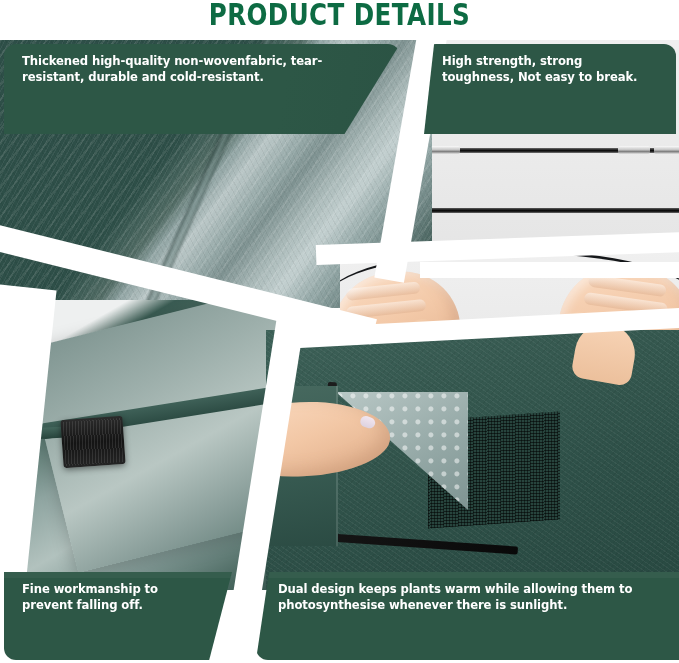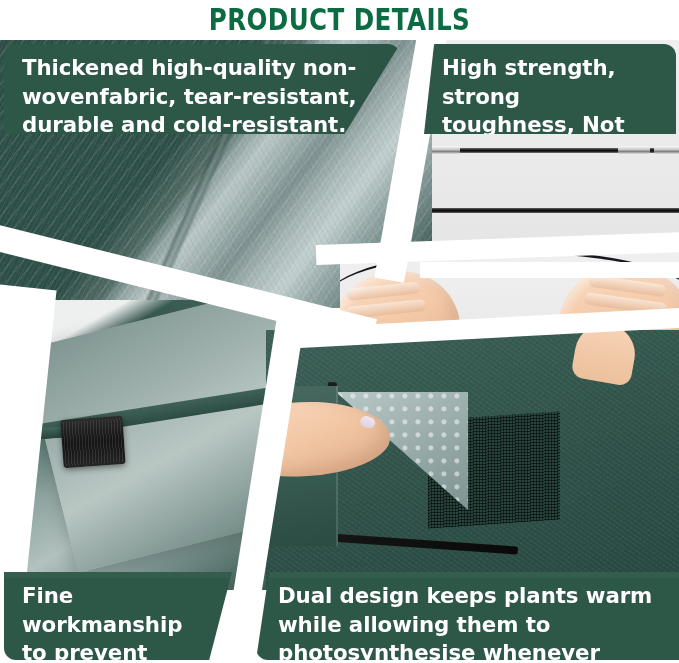"PRODUCT DETAILS" .title-bar { align-items: center -> flex-start }
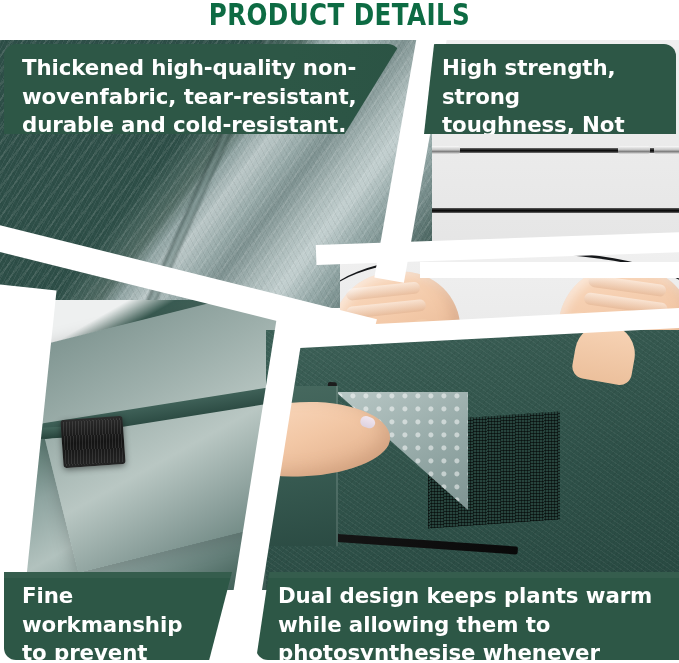"Thickened high-quality non-wovenfabric," .cap { font-size: 22px -> 12px }
